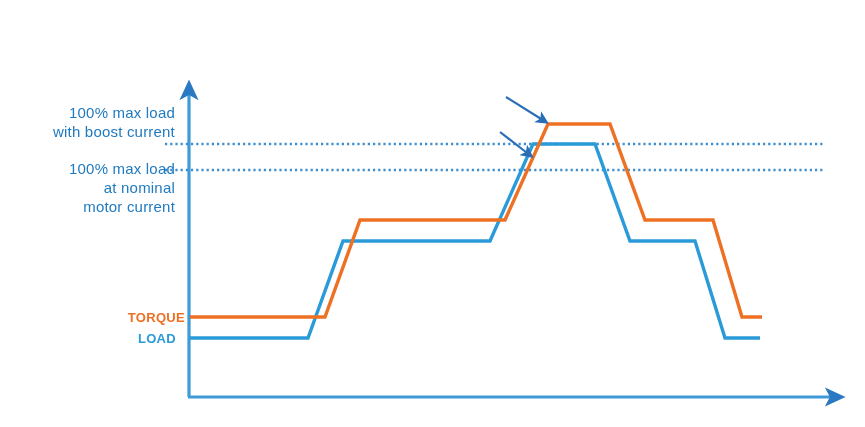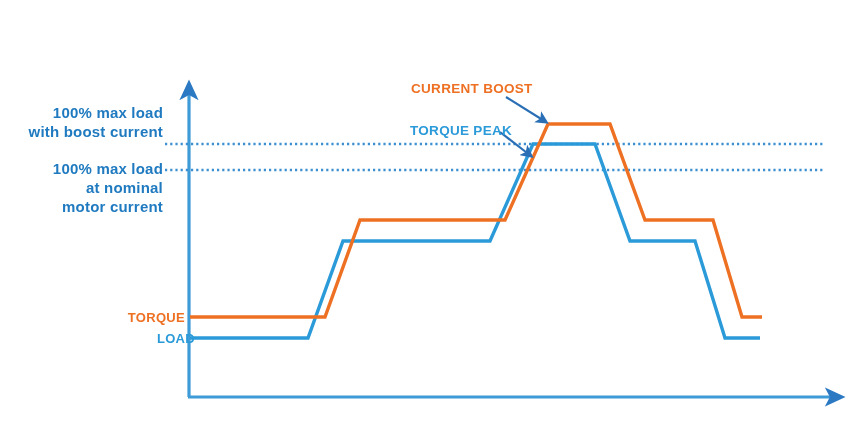"CURRENT BOOST" div.lbl { html: <div>CURRENT BOOST</div> -> none }
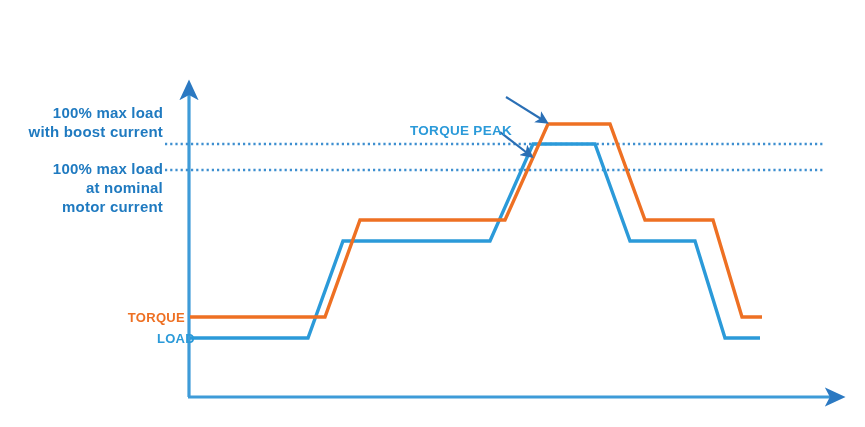"100% max load" .axis-label { font-weight: bold -> normal; padding-left: none -> 12px }
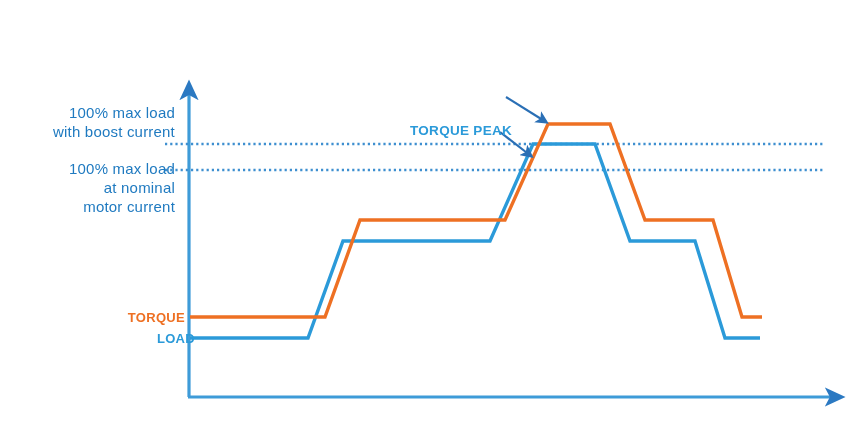"TORQUE PEAK" div.lbl { html: <div>TORQUE PEAK</div> -> none }
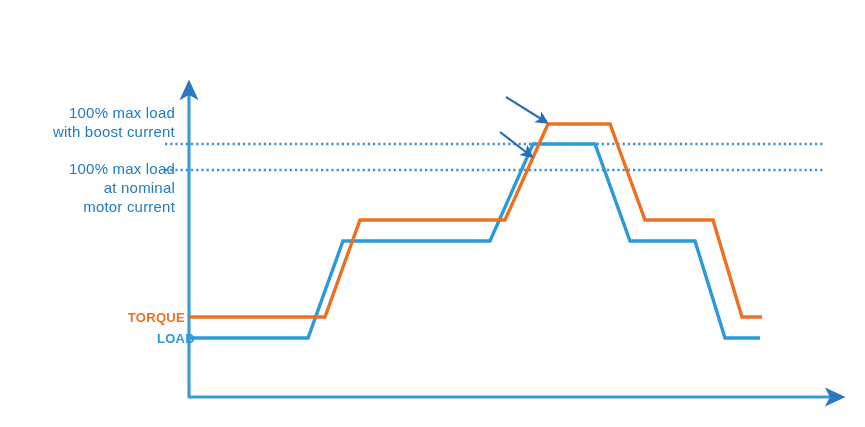"LOAD" #label-load-word { left: 115px -> 96px }
